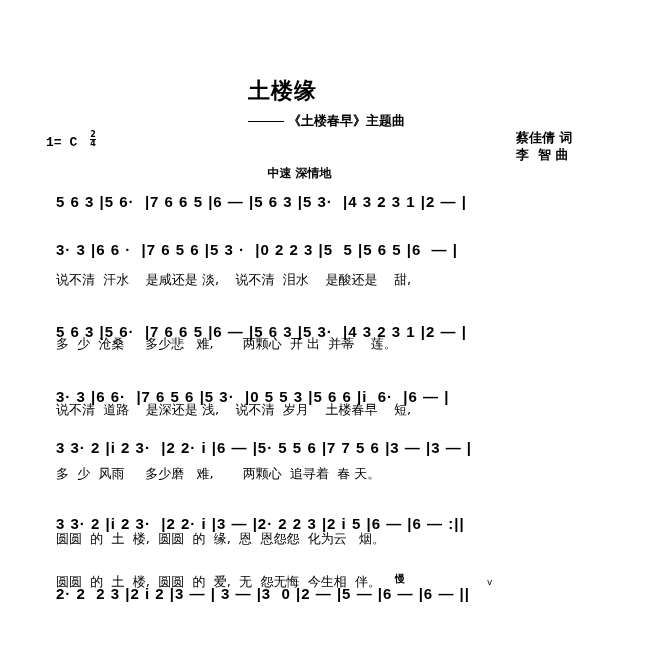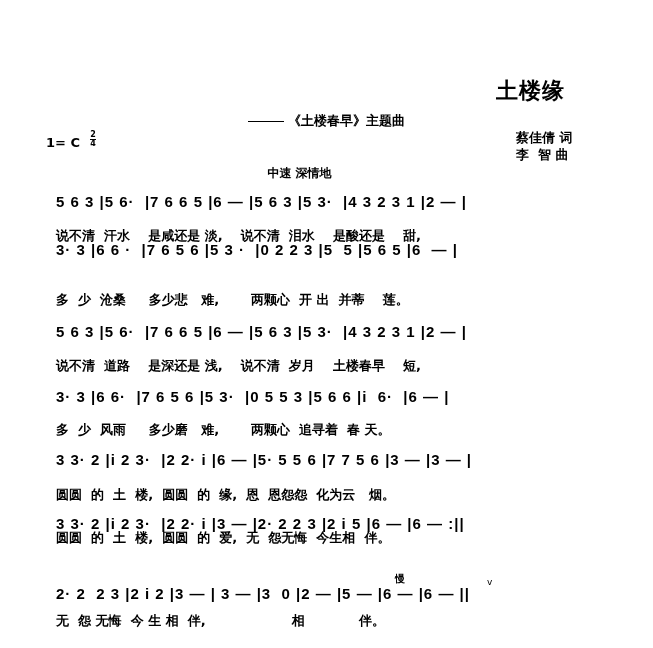"土楼缘" .title { text-align: right -> center }
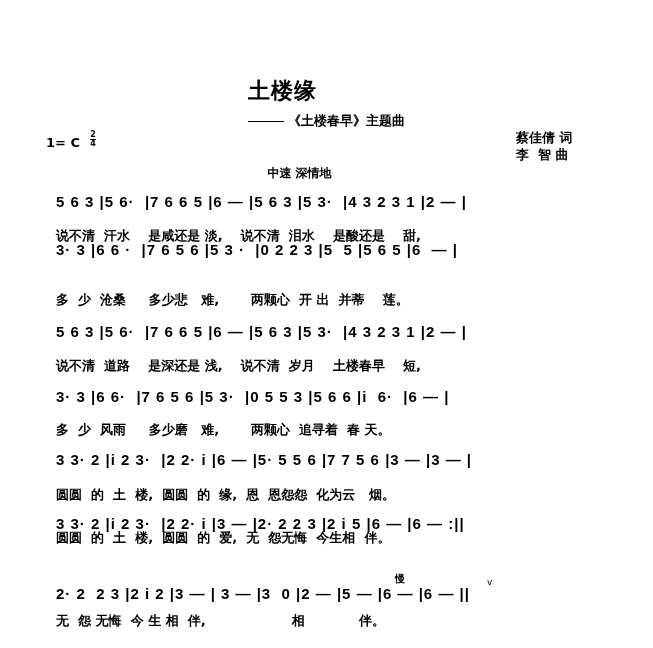"1= C" .key { font-family: none -> Liberation Mono, monospace }
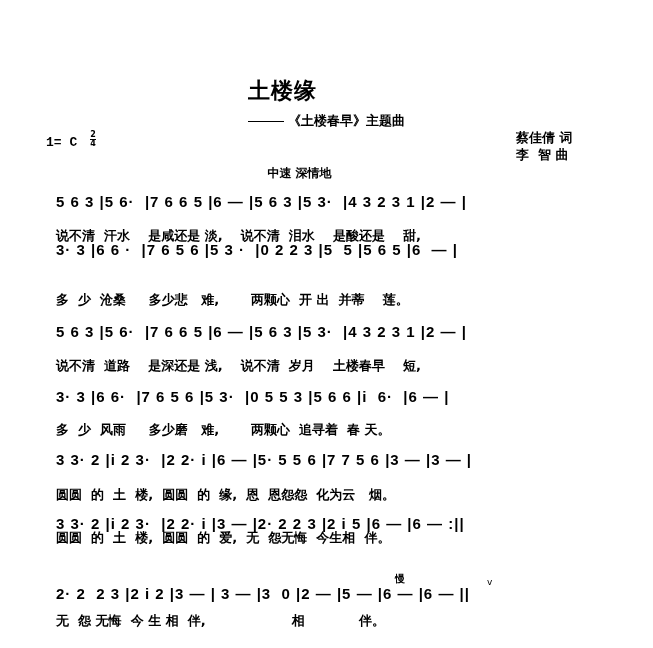"说不清 汗水 是咸还是 淡, 说不清" .lyric { font-weight: bold -> normal; margin-top: none -> 44px }
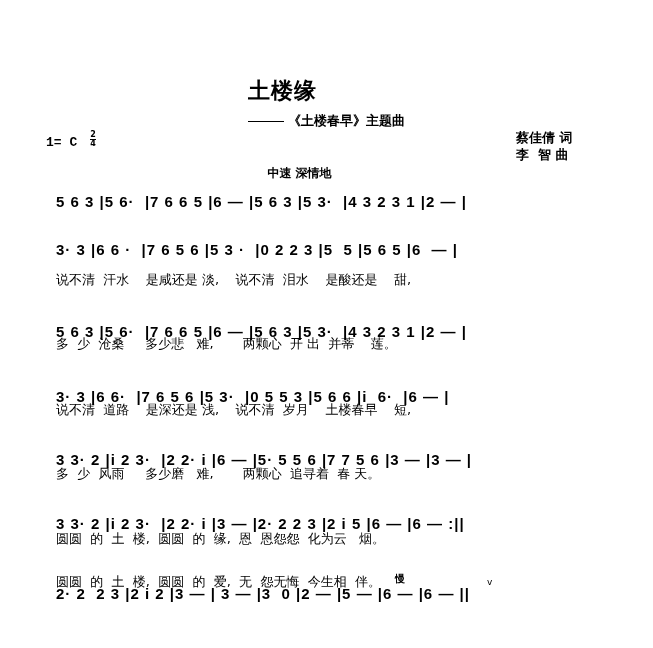"3 3· 2 |i 2 3· |2 2· i |6" div.line { top: 451px -> 439px }
